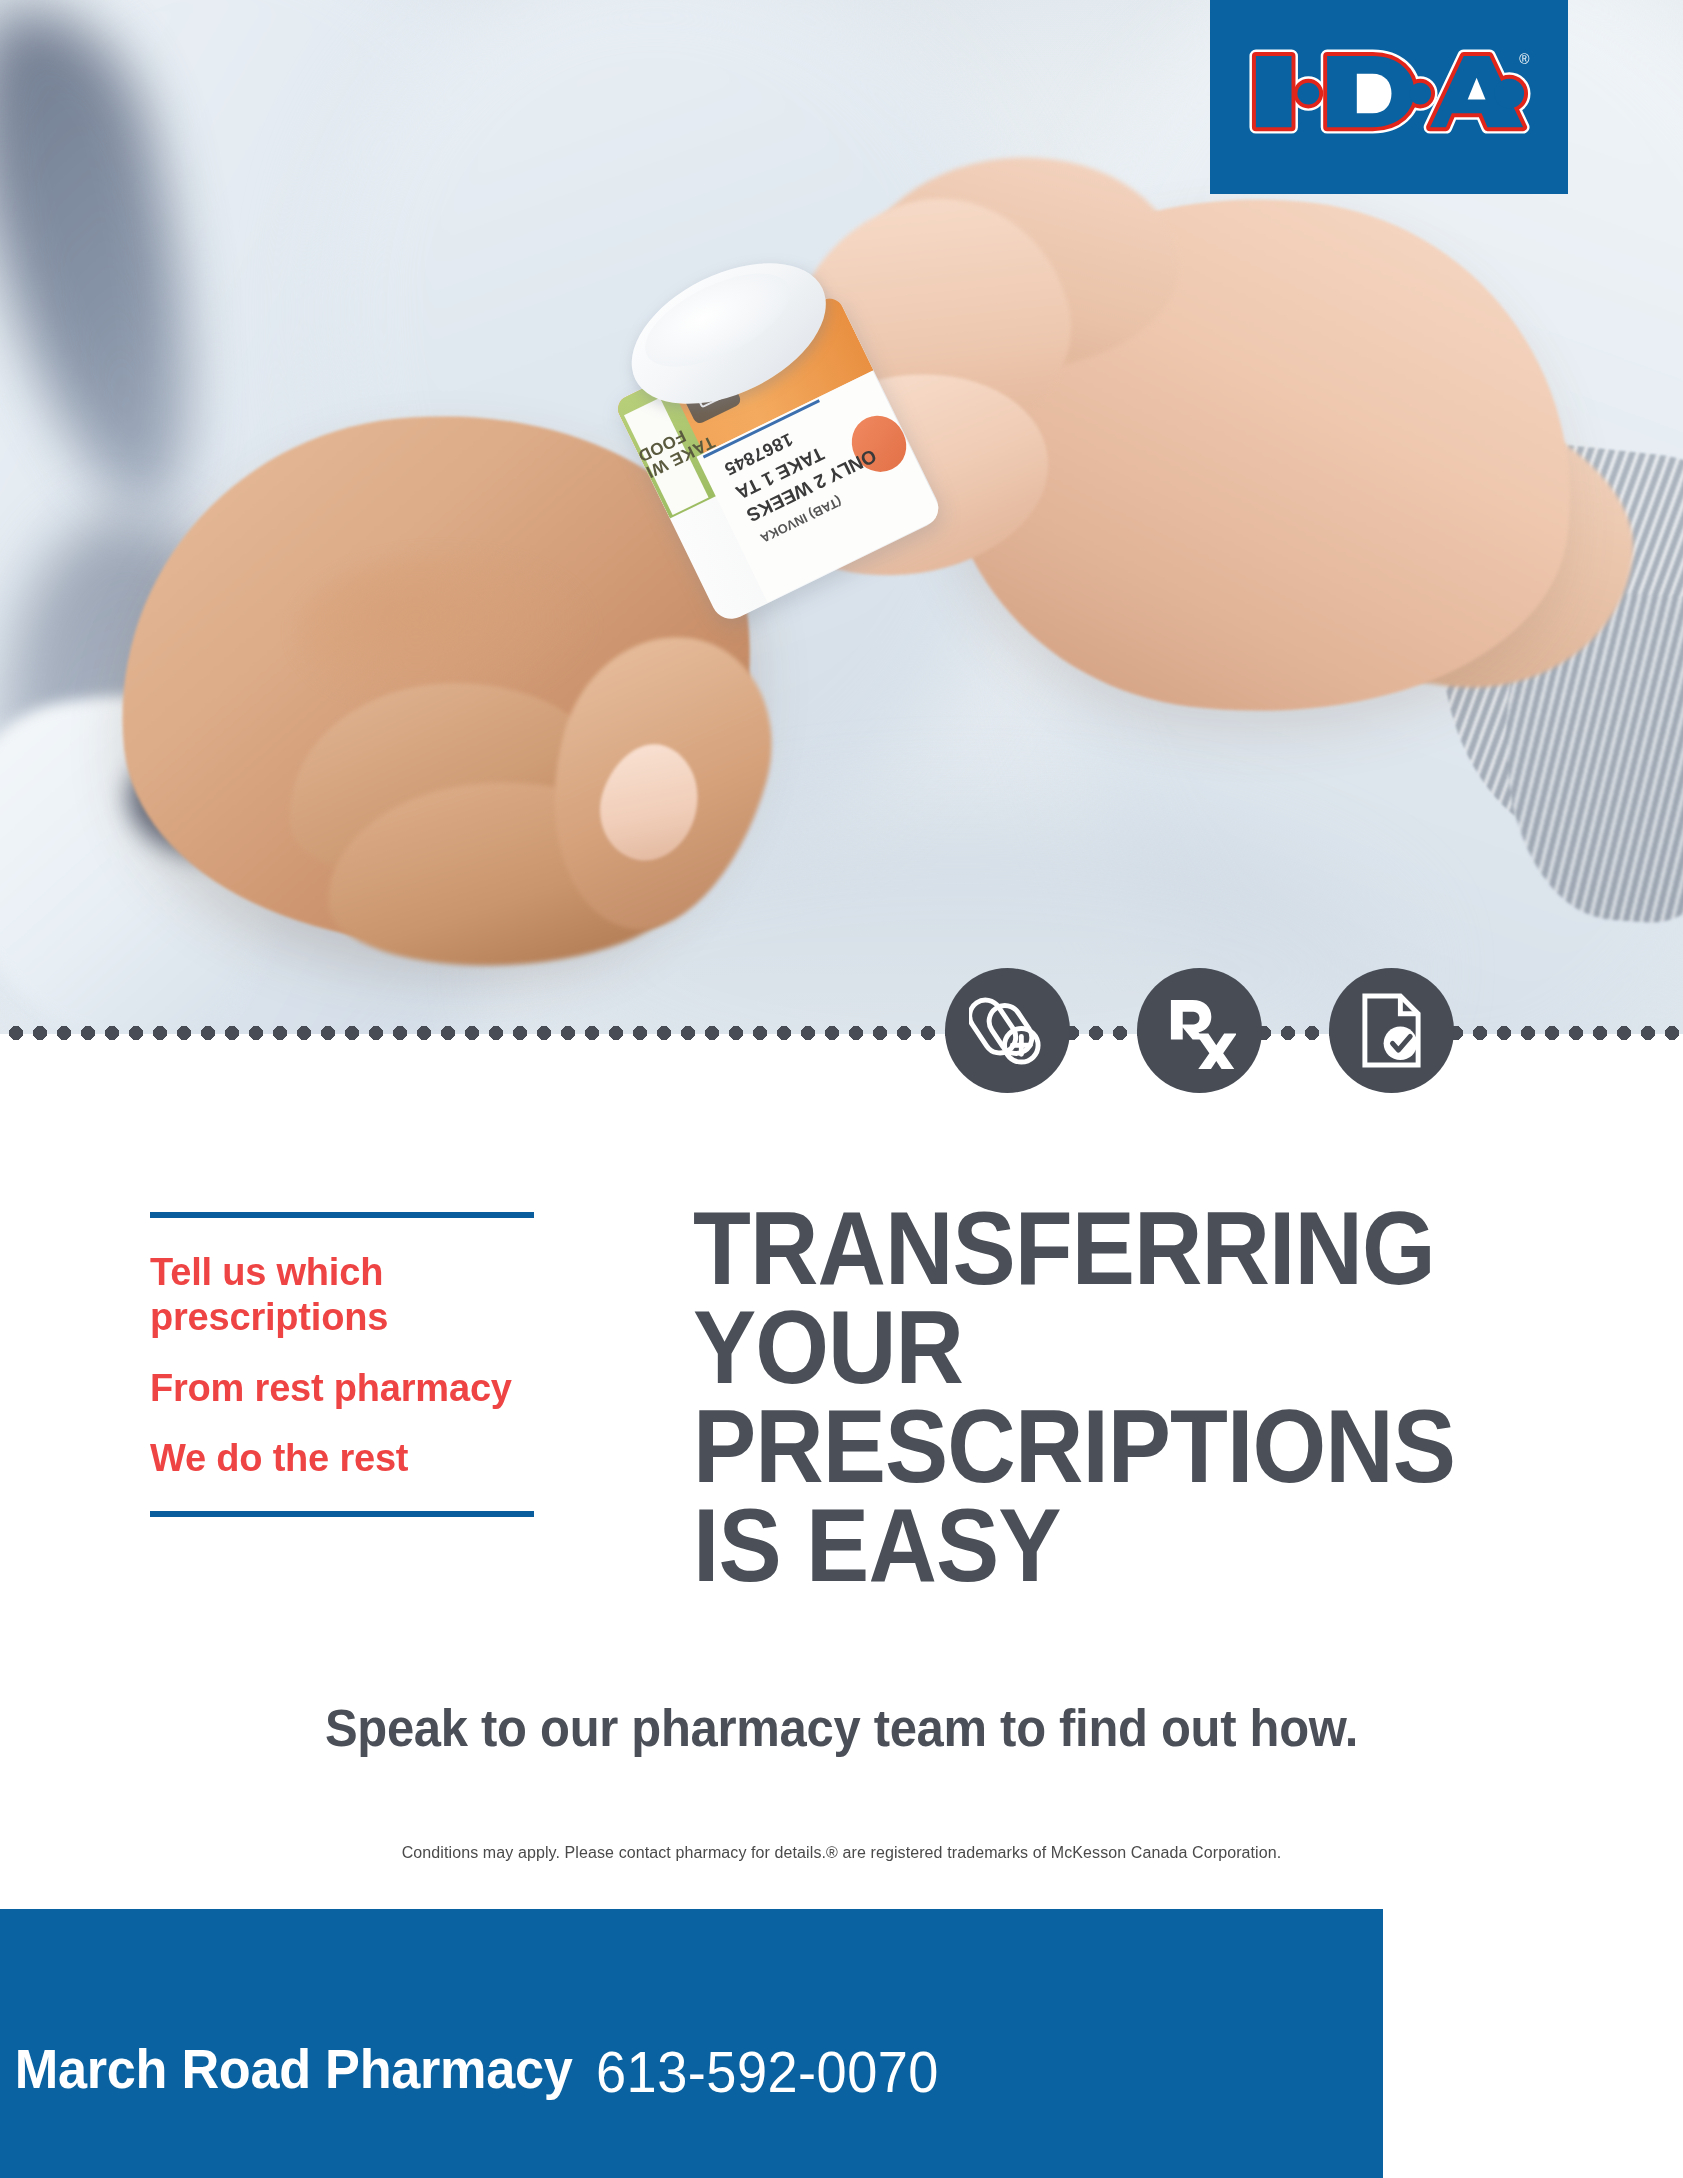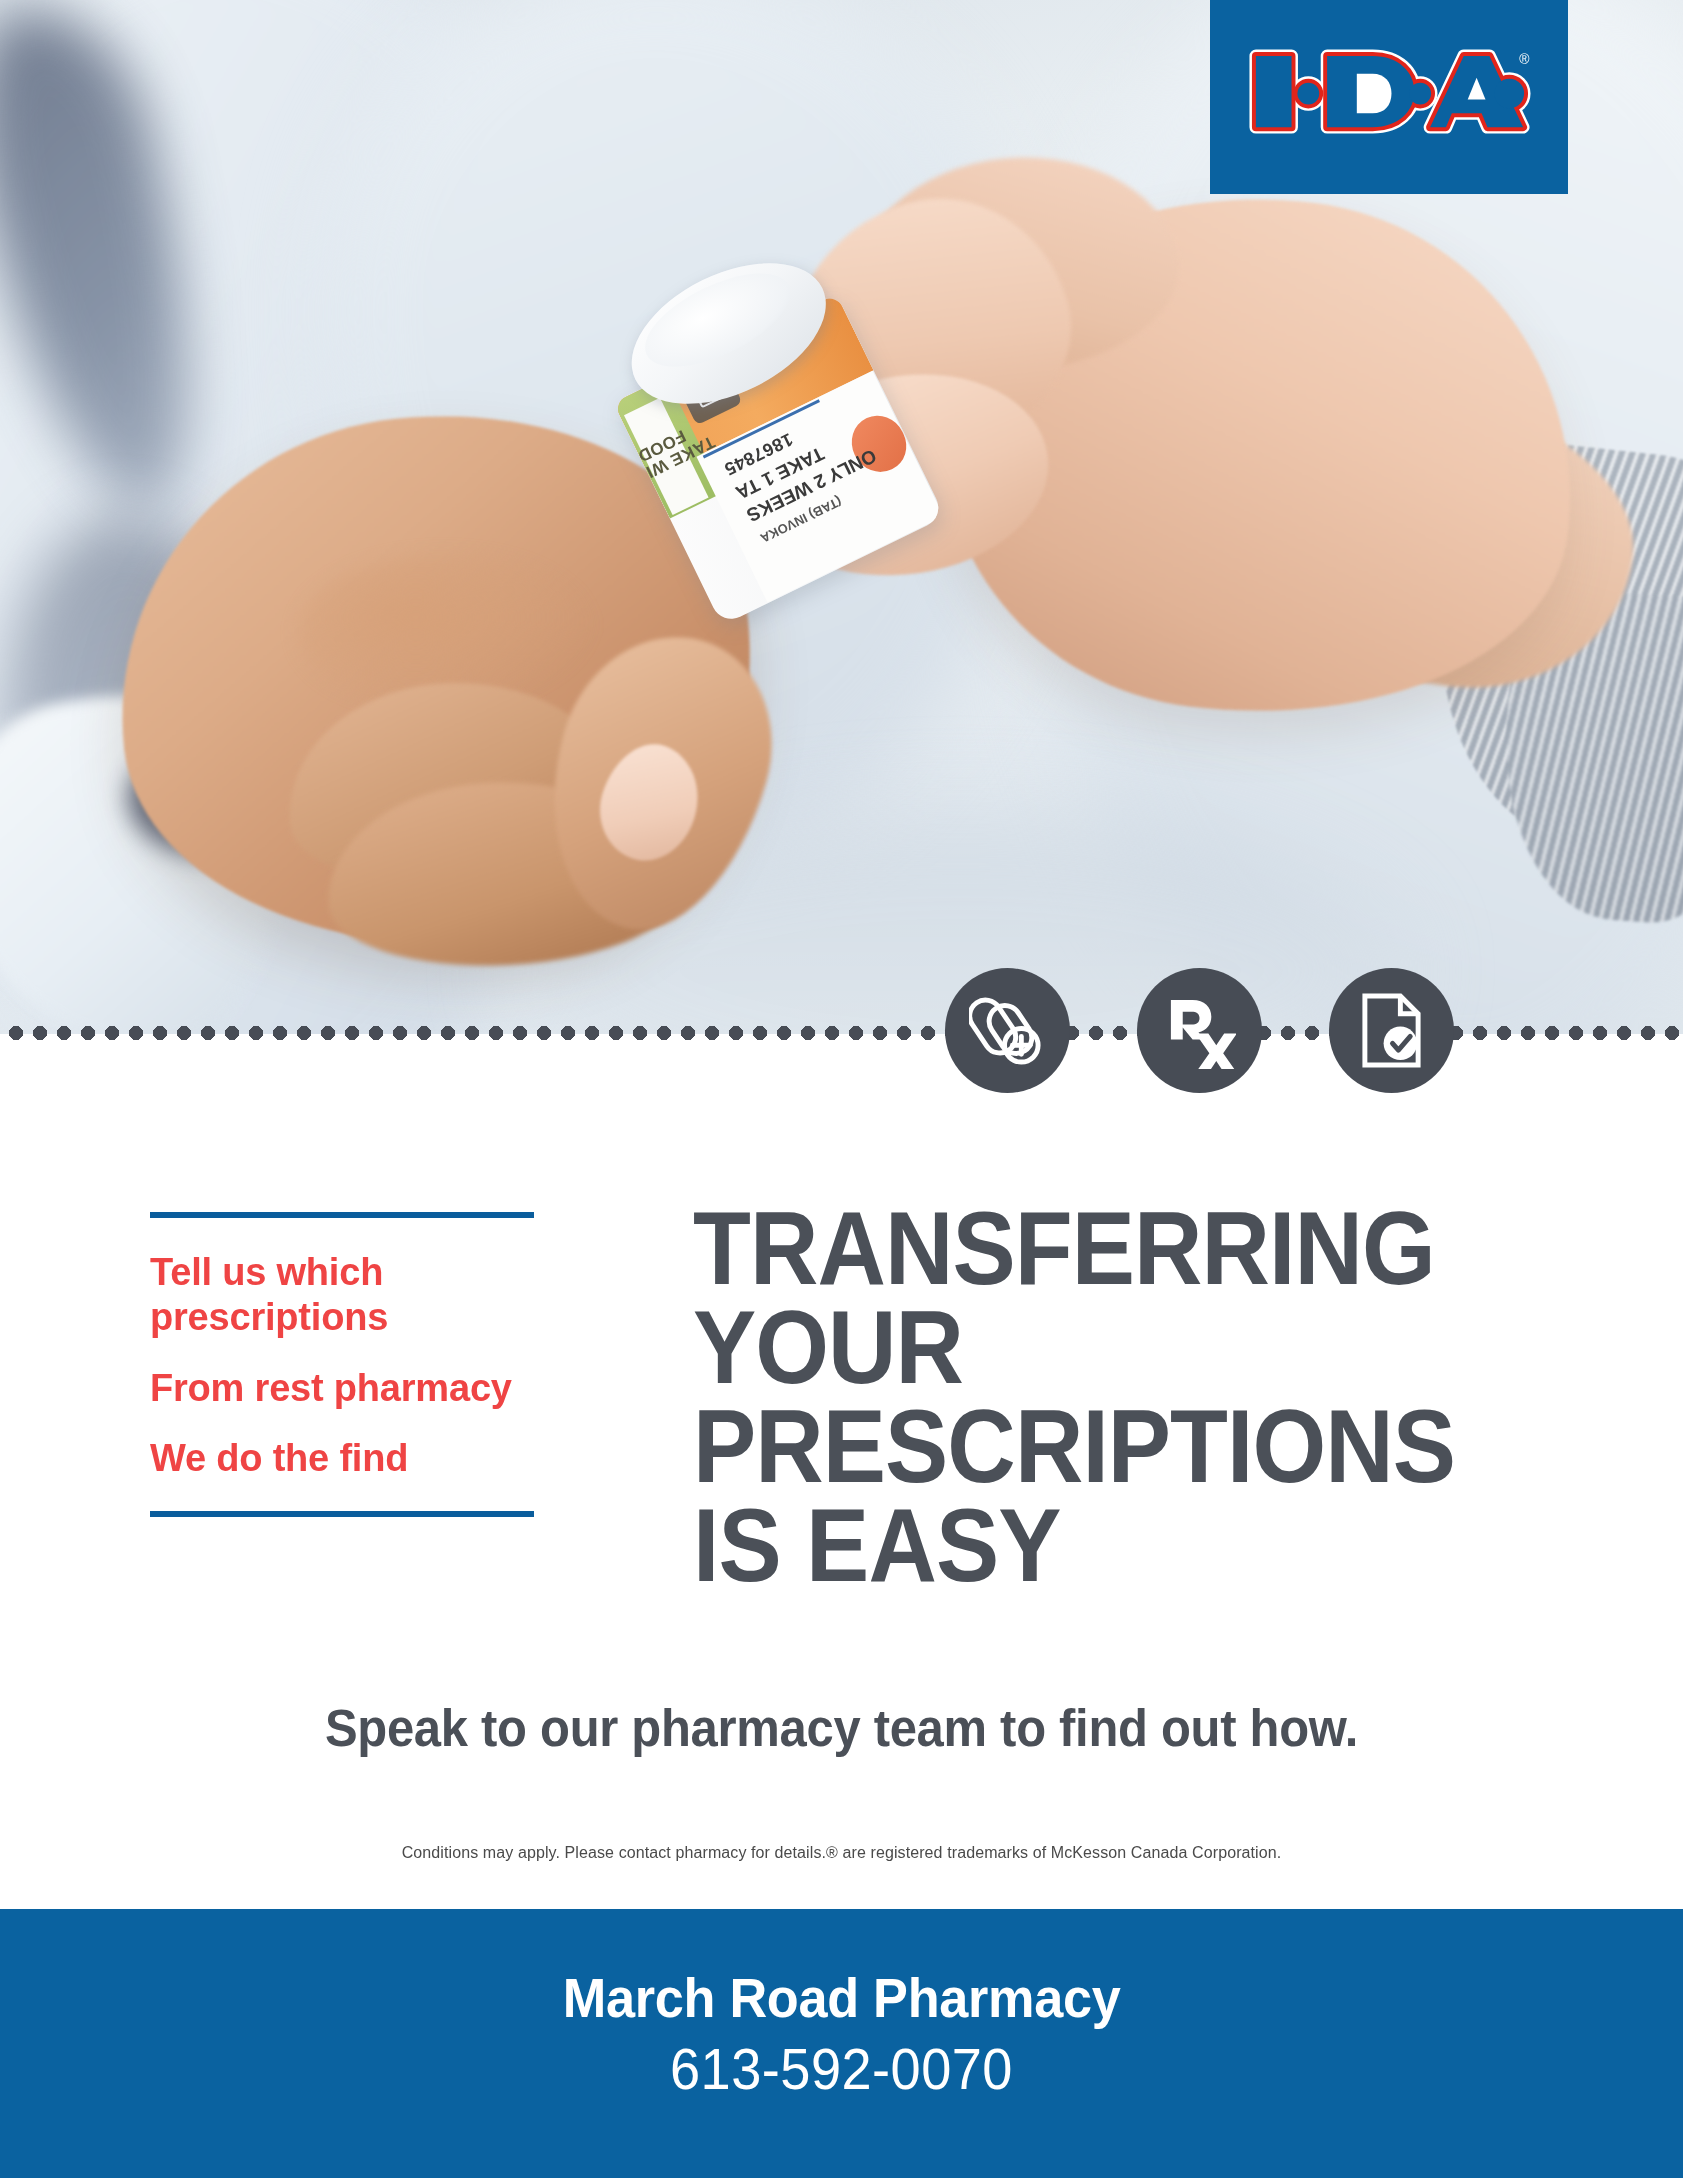"We do the find" div.step-item { text: find -> rest }
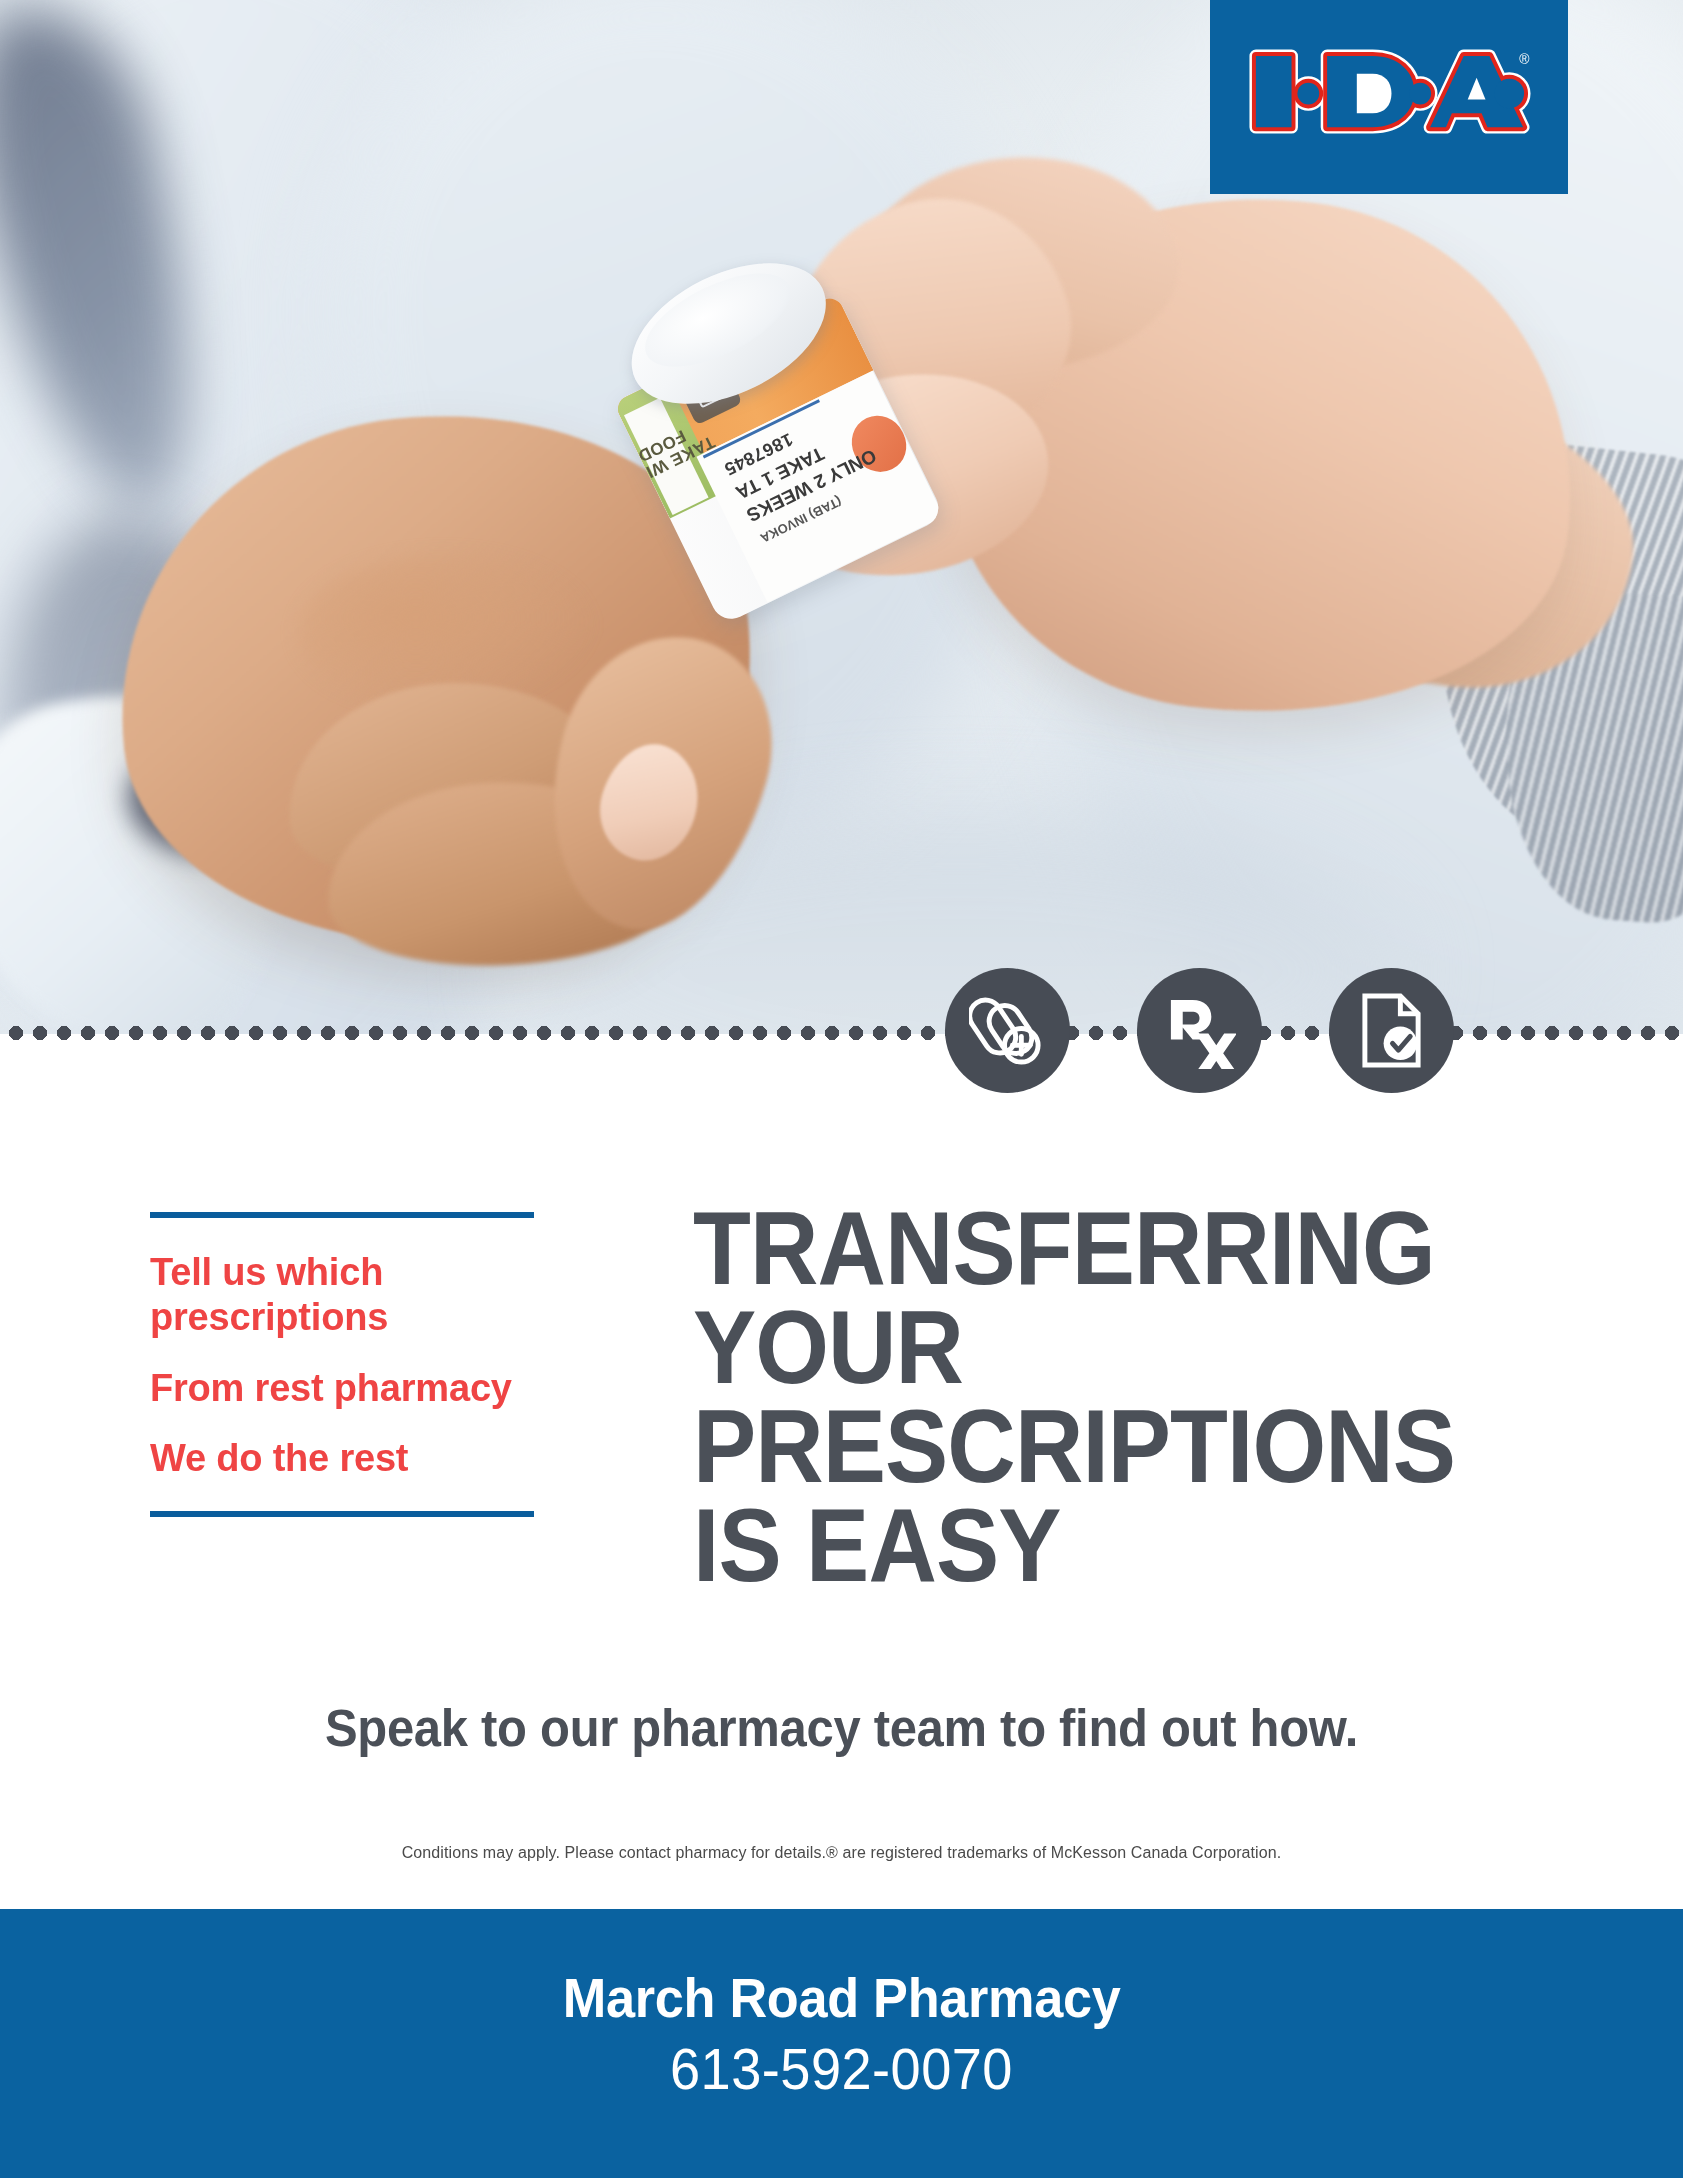"March Road Pharmacy" .footer { flex-direction: column -> row; width: 1683px -> 1383px }
